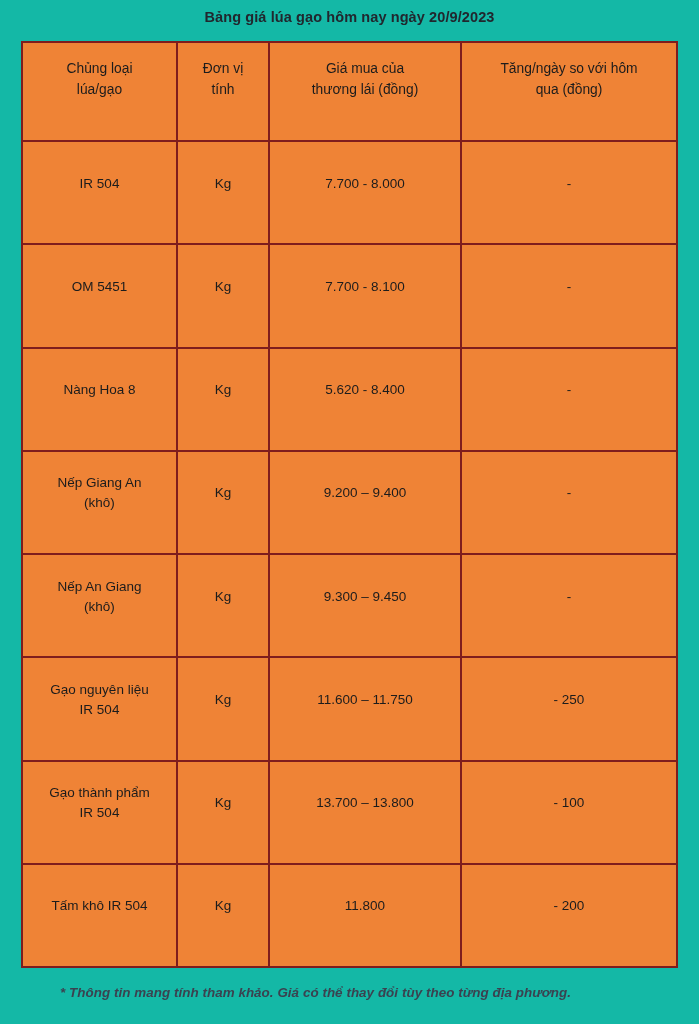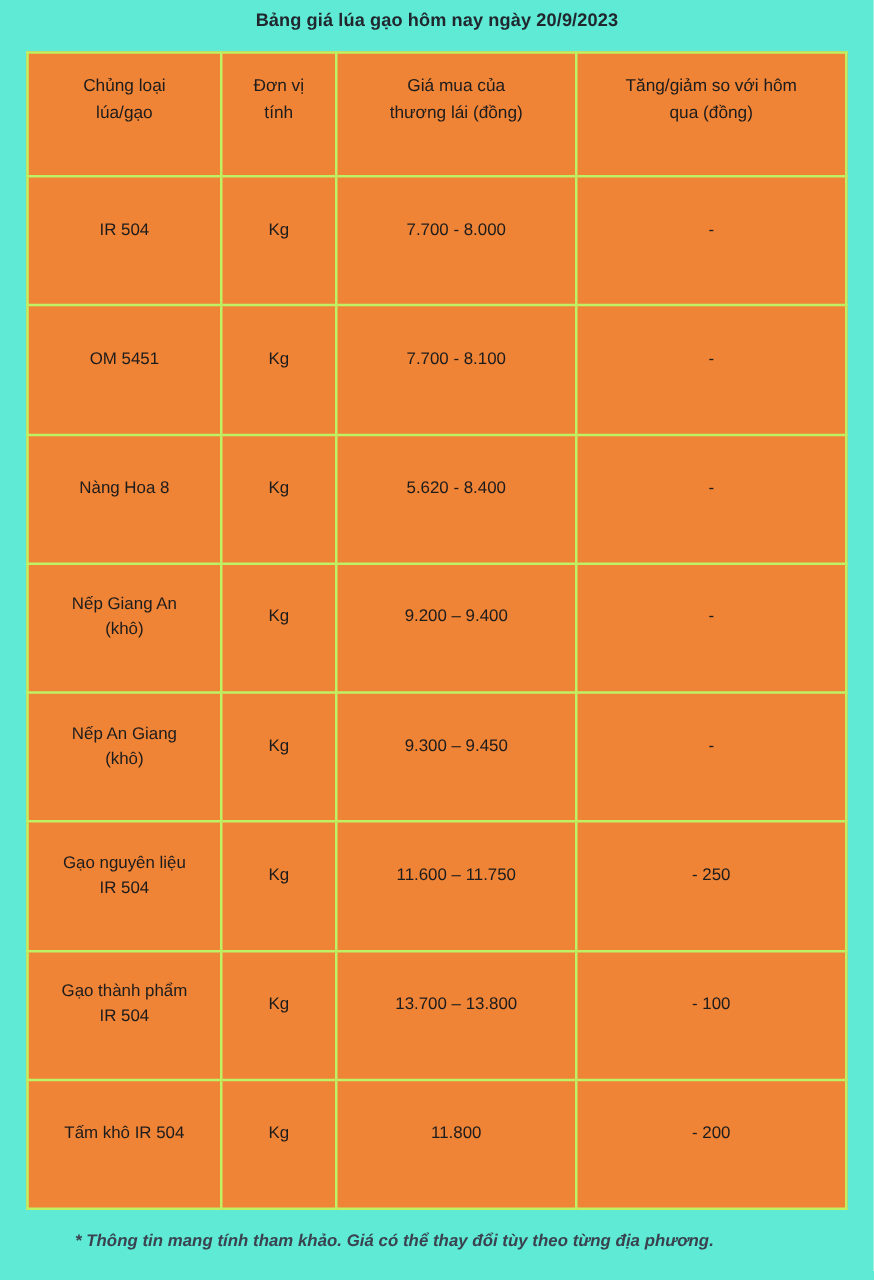"Bảng giá lúa gạo hôm" #page { background: #5eead4 -> #14b8a6 }
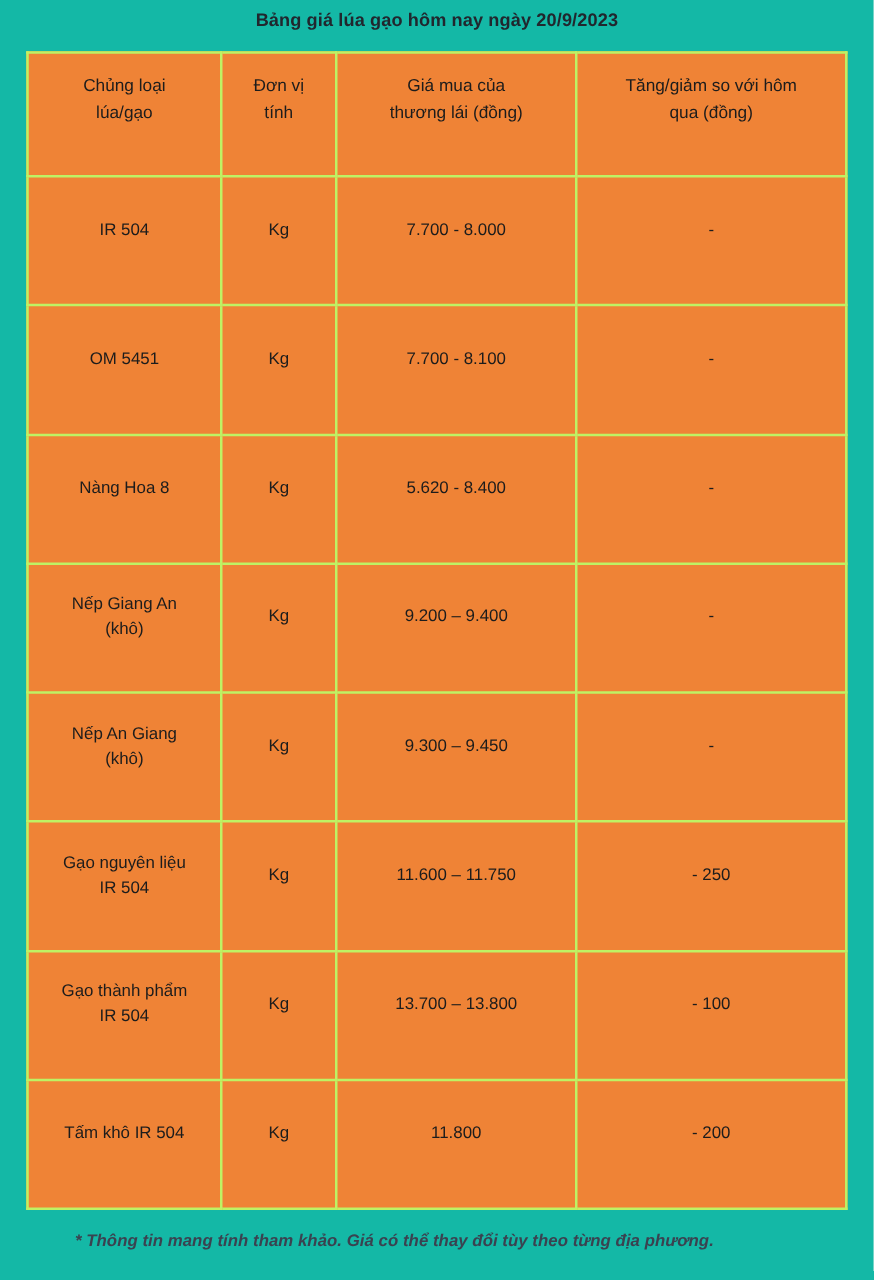"Chủng loại" table.price-table th, table.price-table td { border: 2px solid #bef264 -> 2px solid #7f1d1d }
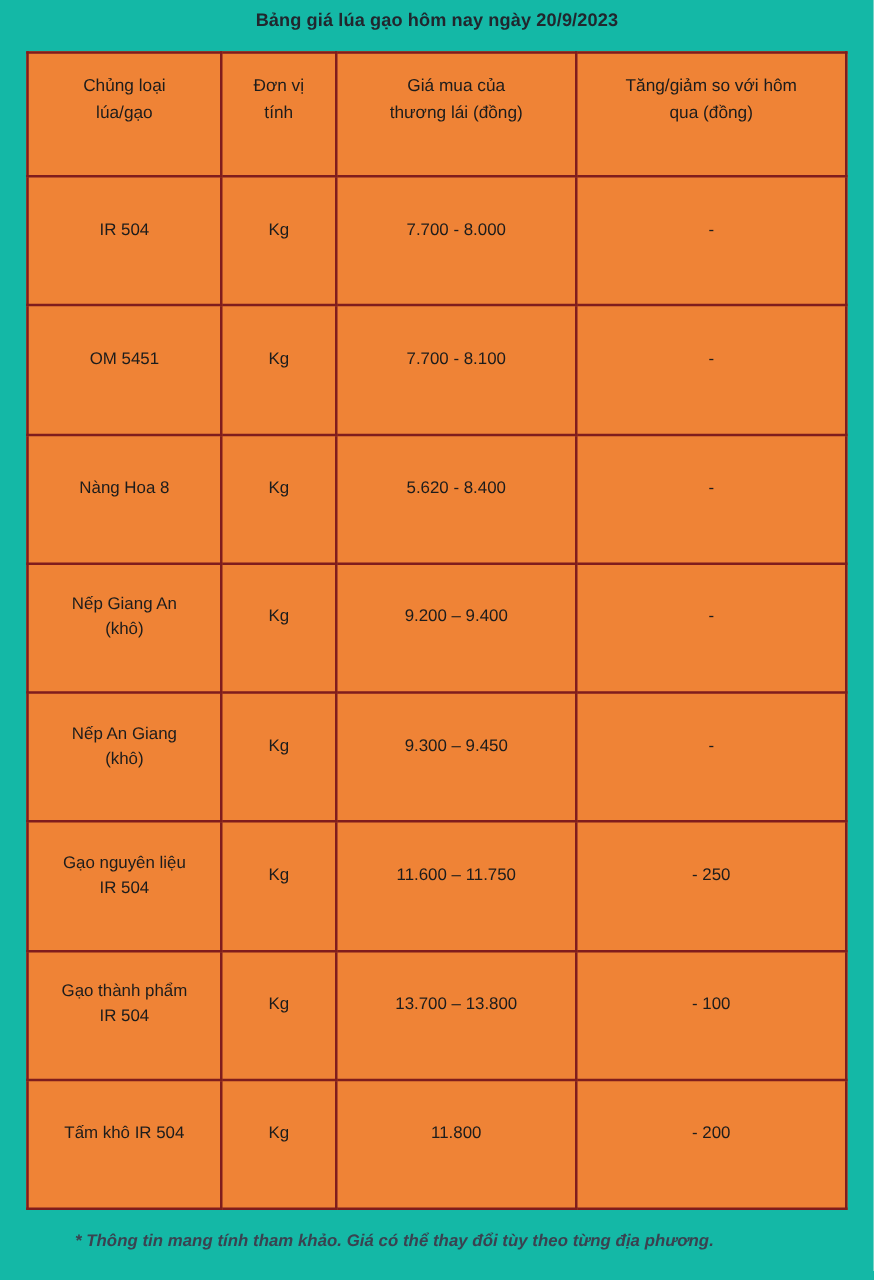"Tăng/giảm so với hôm" span.hd-inner { text: Tăng/giảm -> Tăng/ngày }
